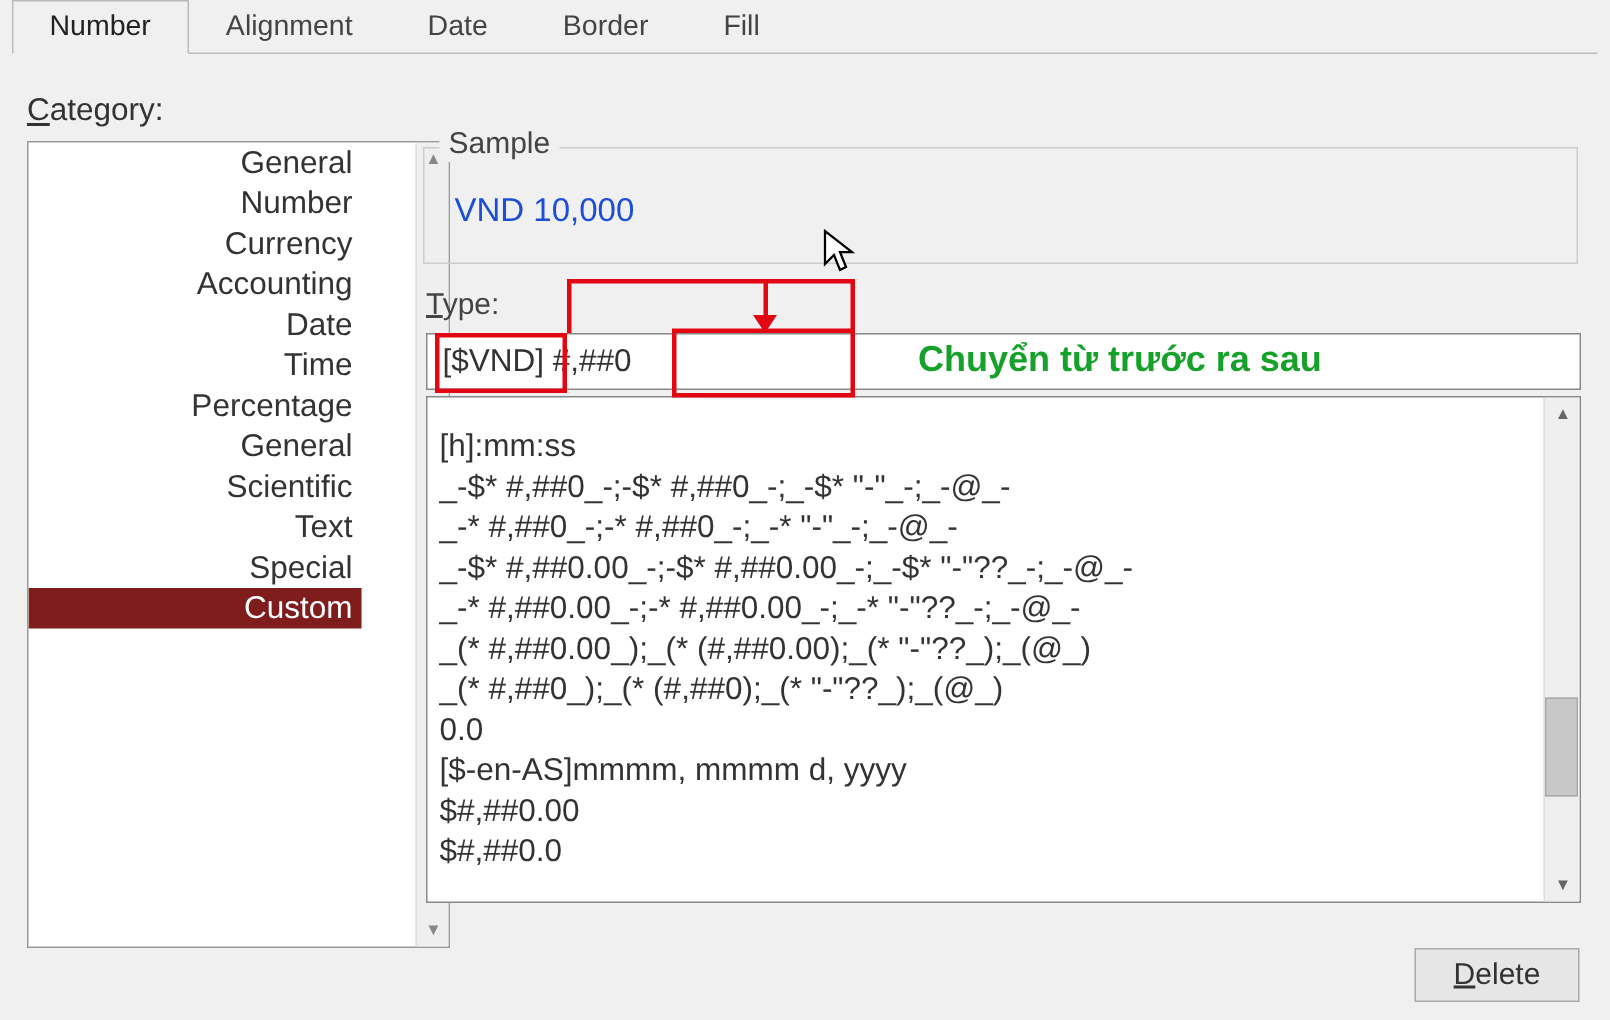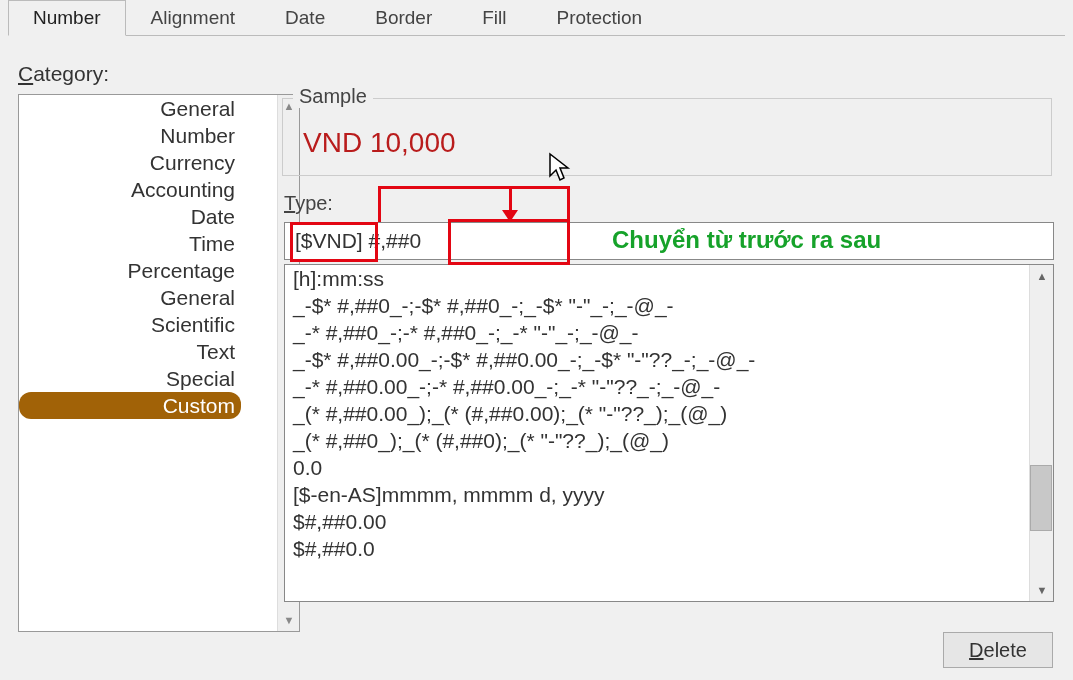"Protection" div.tab { html: <div>Protection</div> -> none }
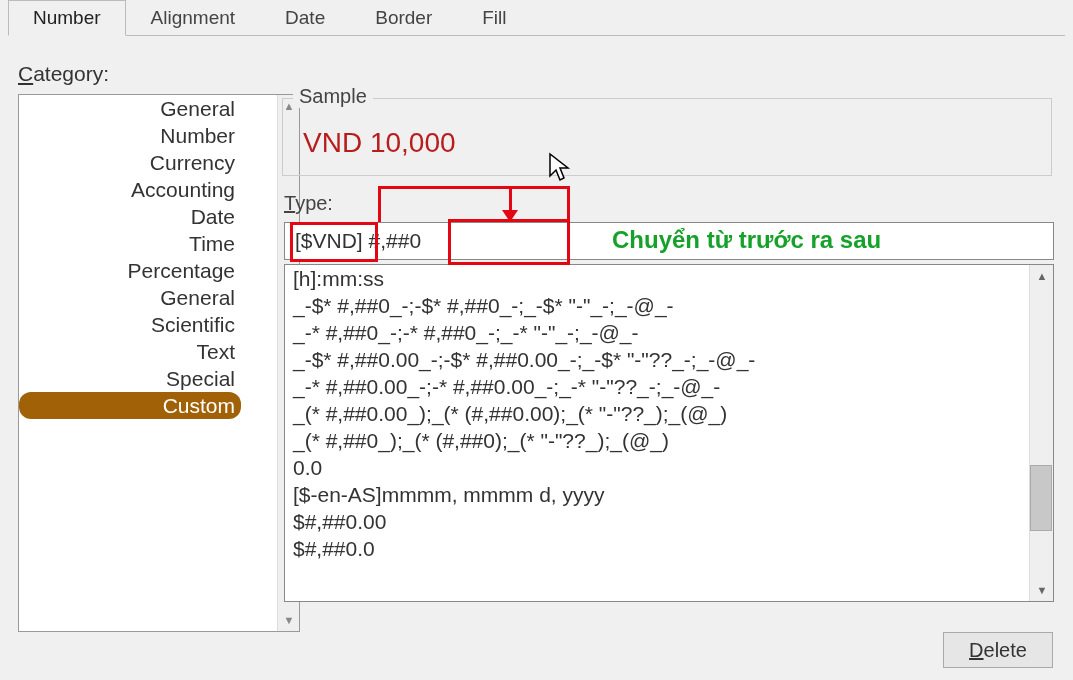"VND 10,000" .sample-value { color: #b91c1c -> #1d4ed8; font-size: 28px -> 22px }
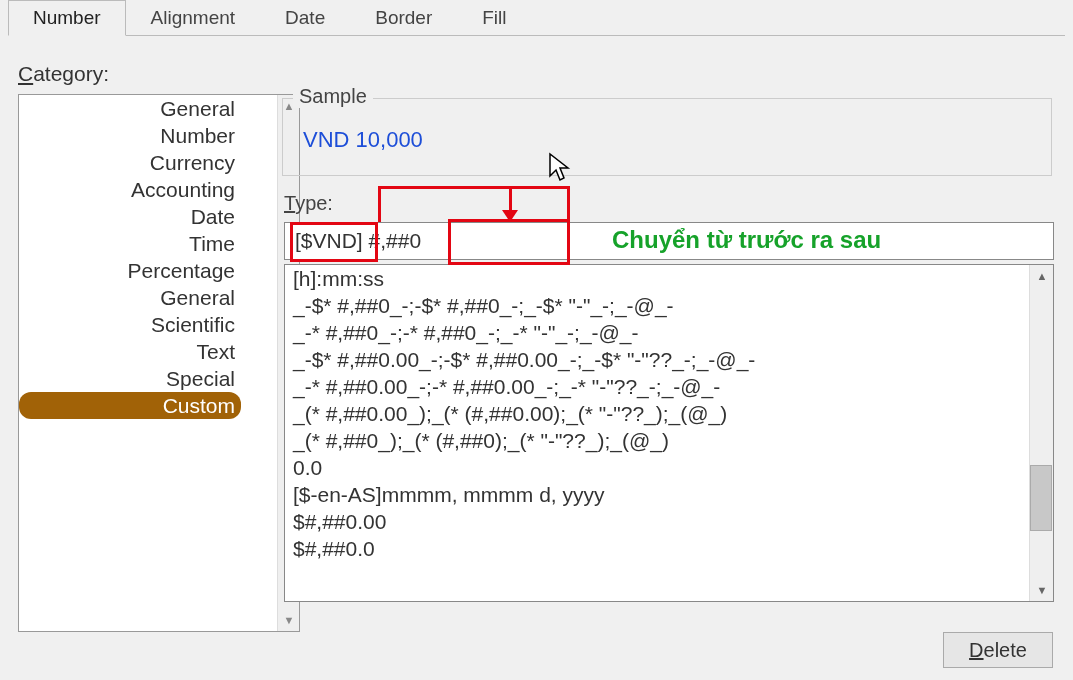"[h]:mm:ss" .fmt-inner { padding: 0 8px -> 19px 8px }
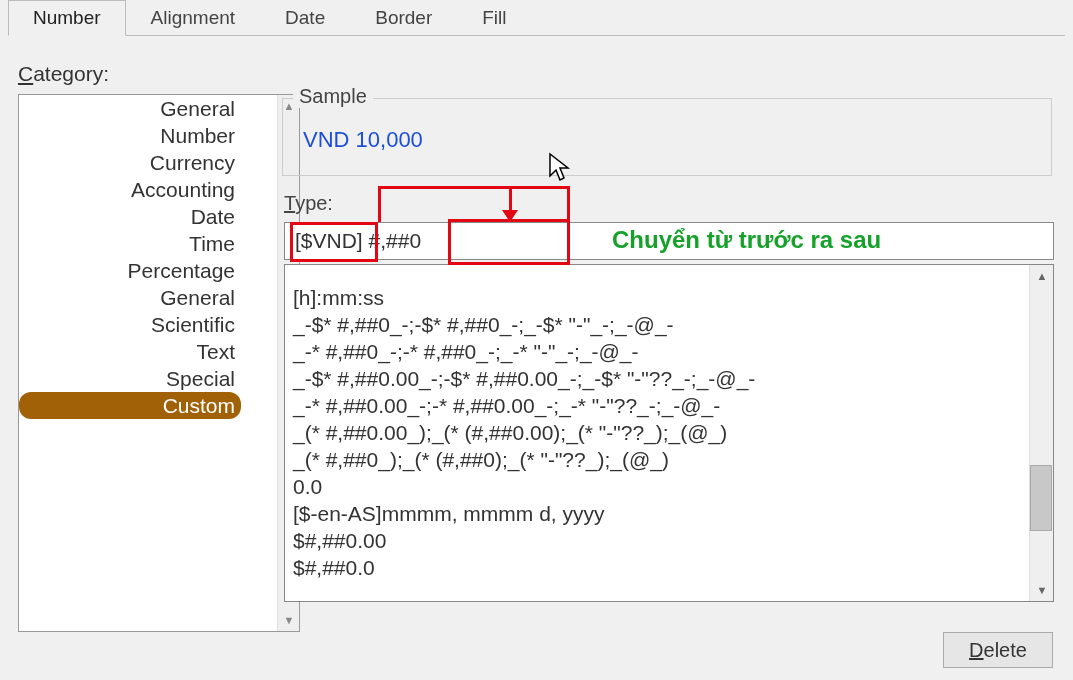"Custom" .cat-item.selected { background: #a16207 -> #7f1d1d; border-radius: 12px -> none }
